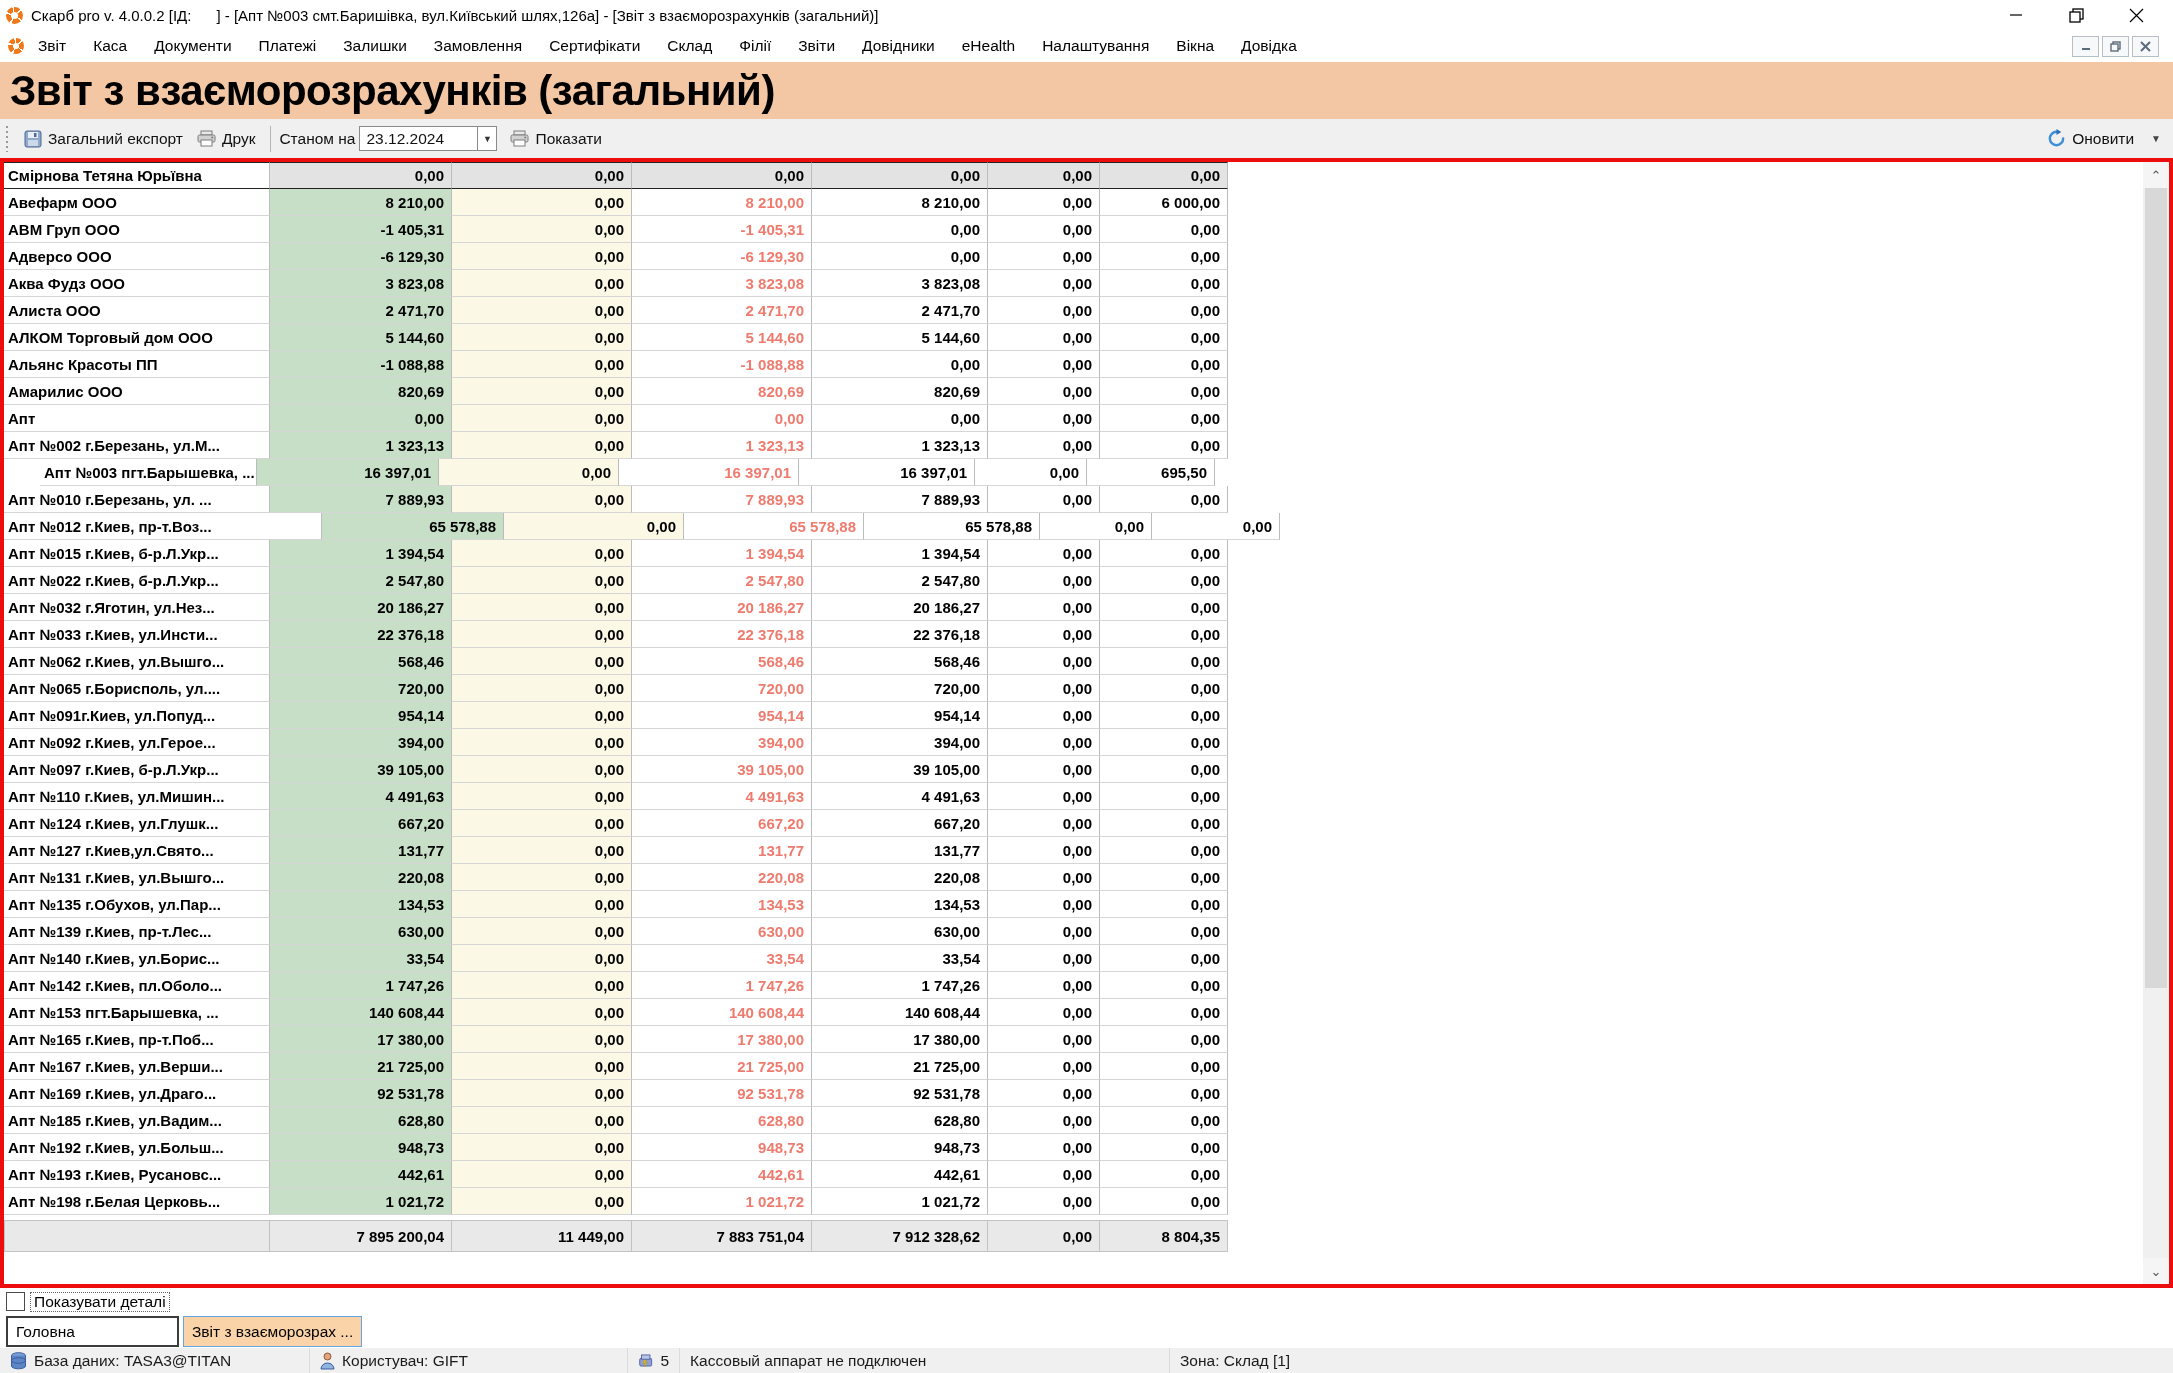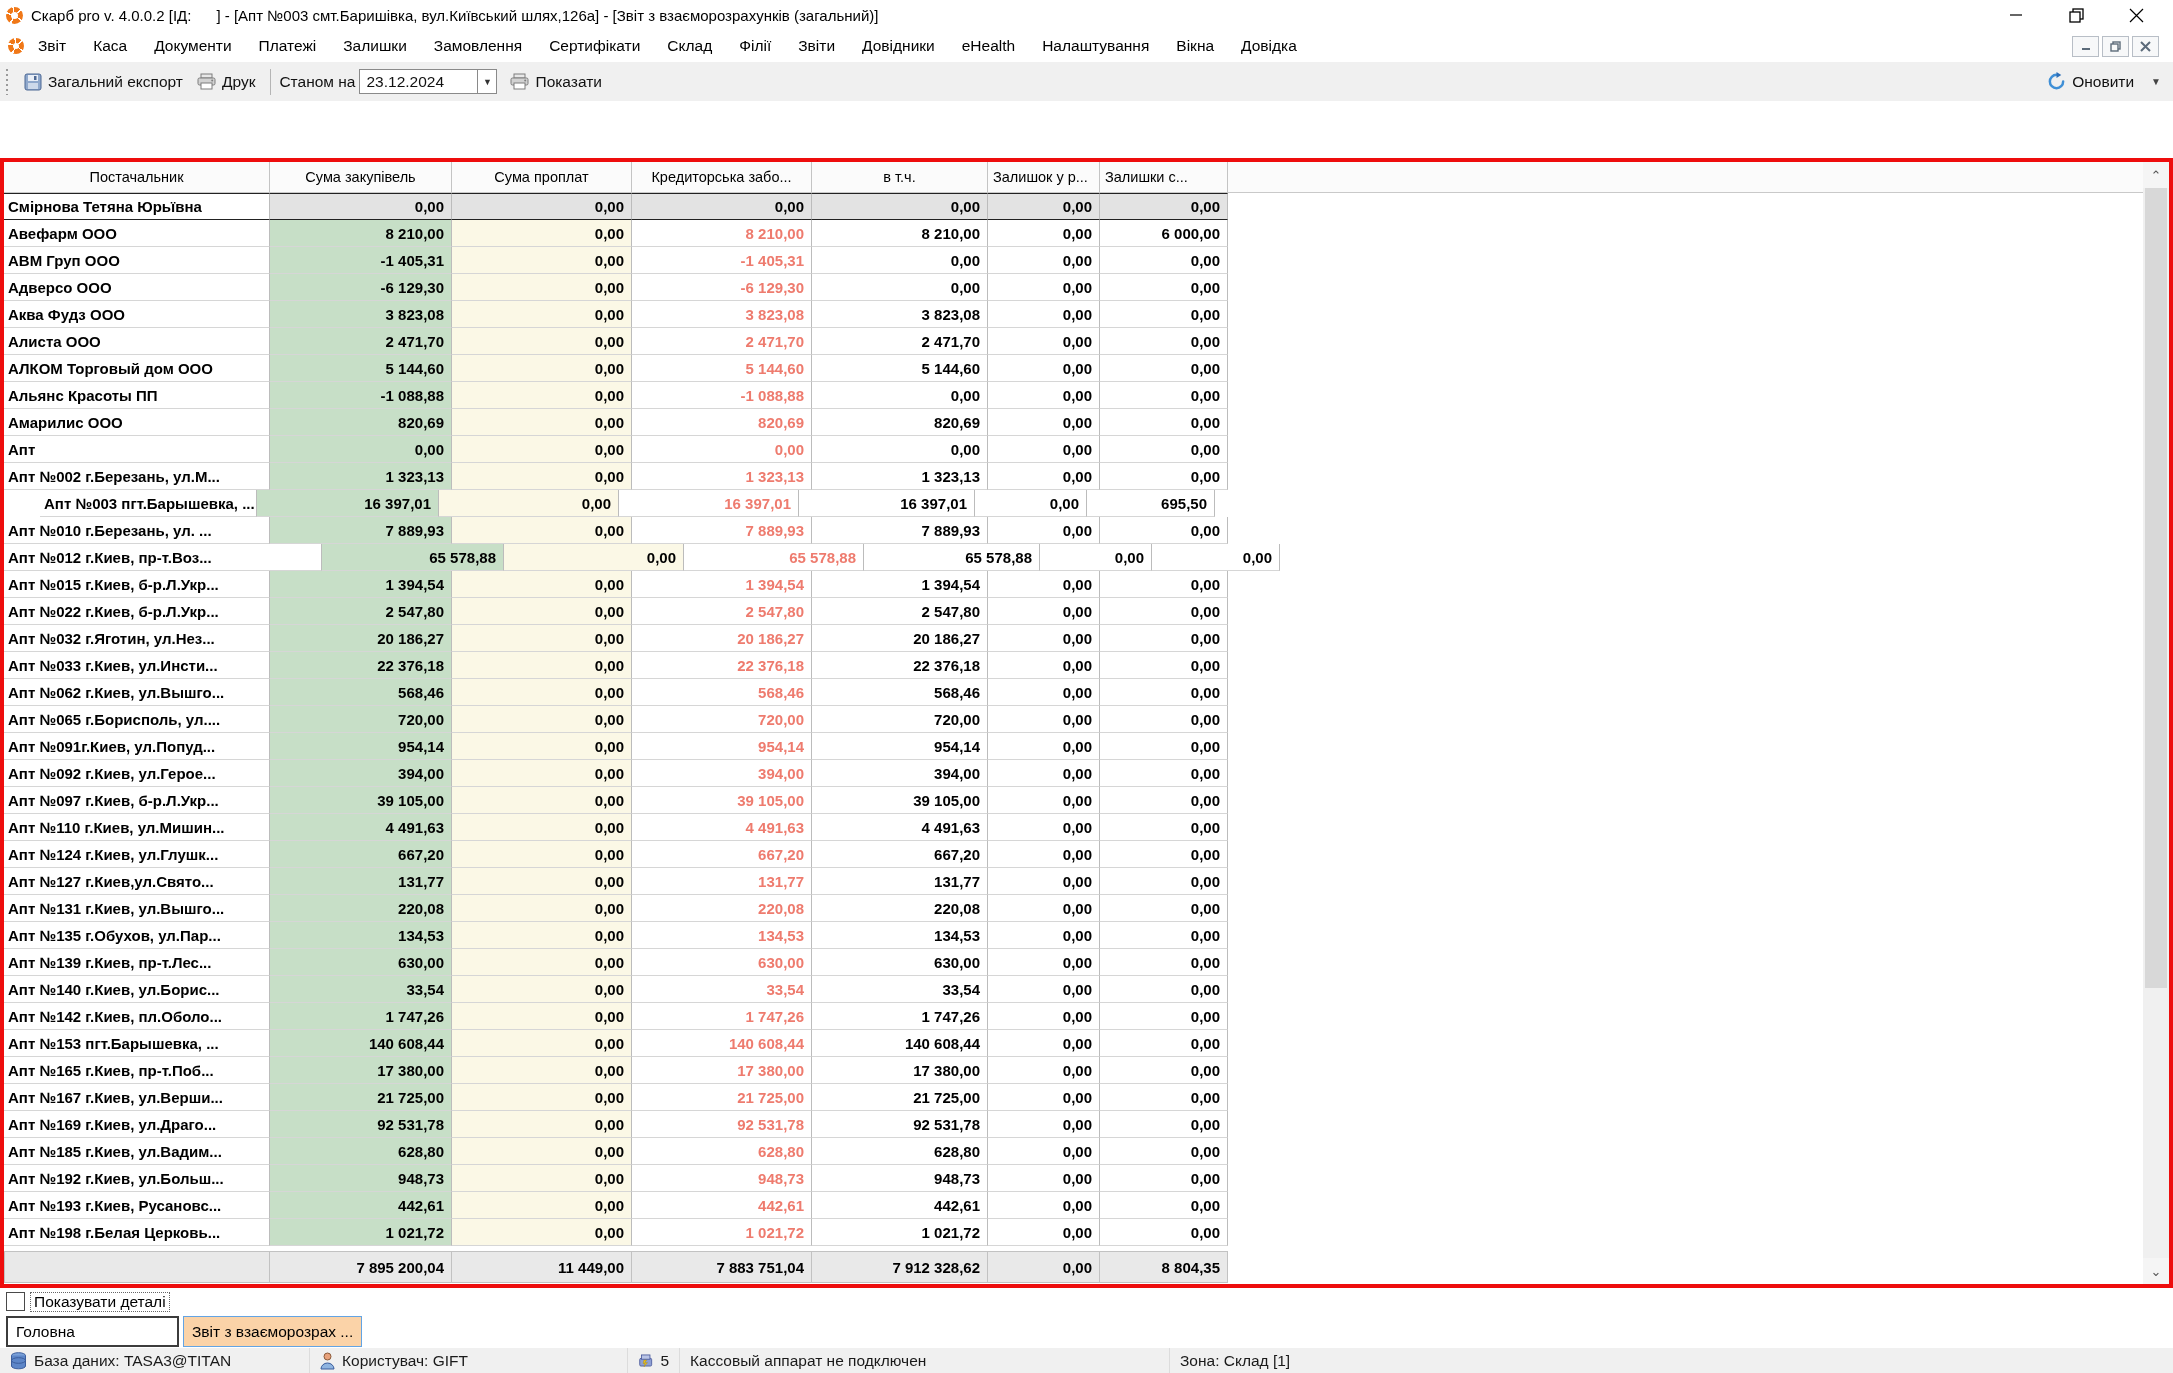"Звіт з взаєморозрахунків (загальний)" div.pagetitle-band { html: none -> <div> <h1>Звіт з взаєморозрахунків (загальний)</h1> </div> }
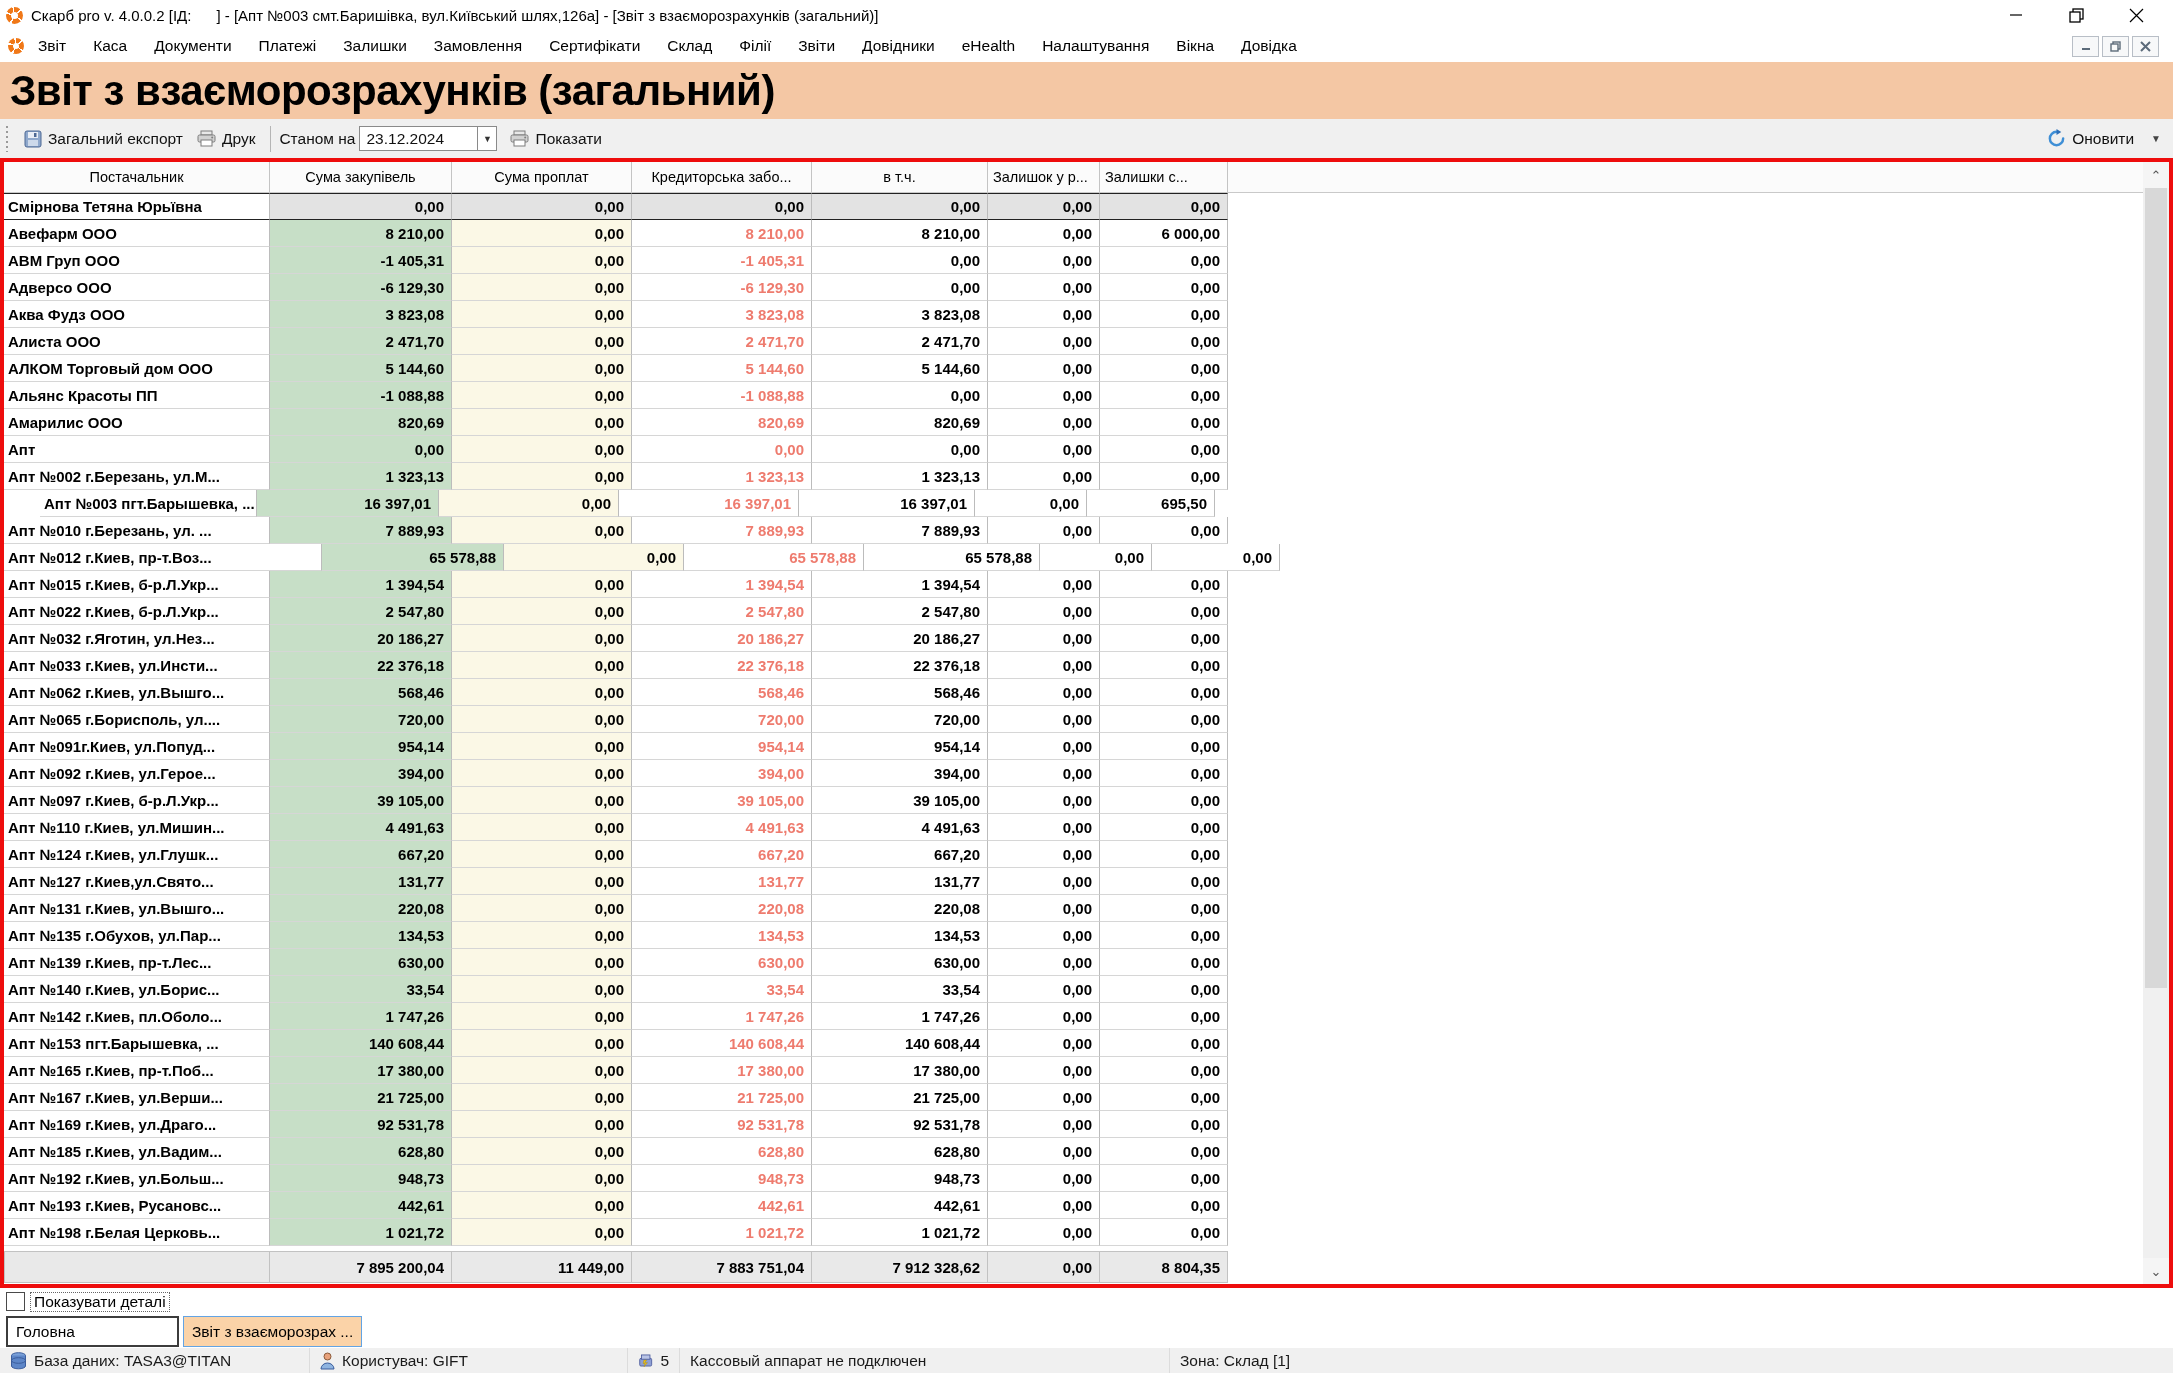"Постачальник" div.grid-header { html: <div> <div>Постачальник</div> <div>Сума закупівель</div> <div>Сума проплат</div> <div>Кредиторська забо...</div> <div>в т.ч.</div> <div>Залишок у р...</div> <div>Залишки с...</div> </div> -> none }
